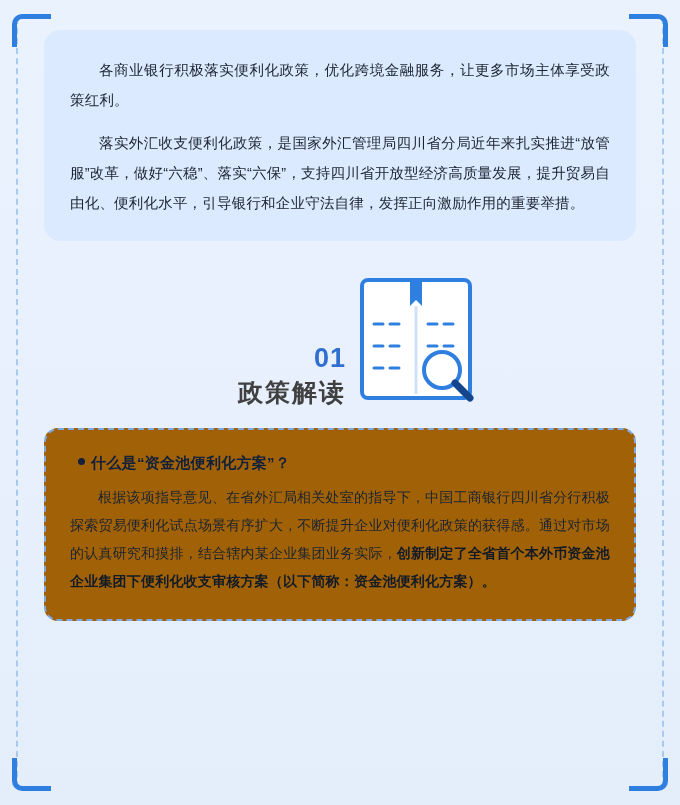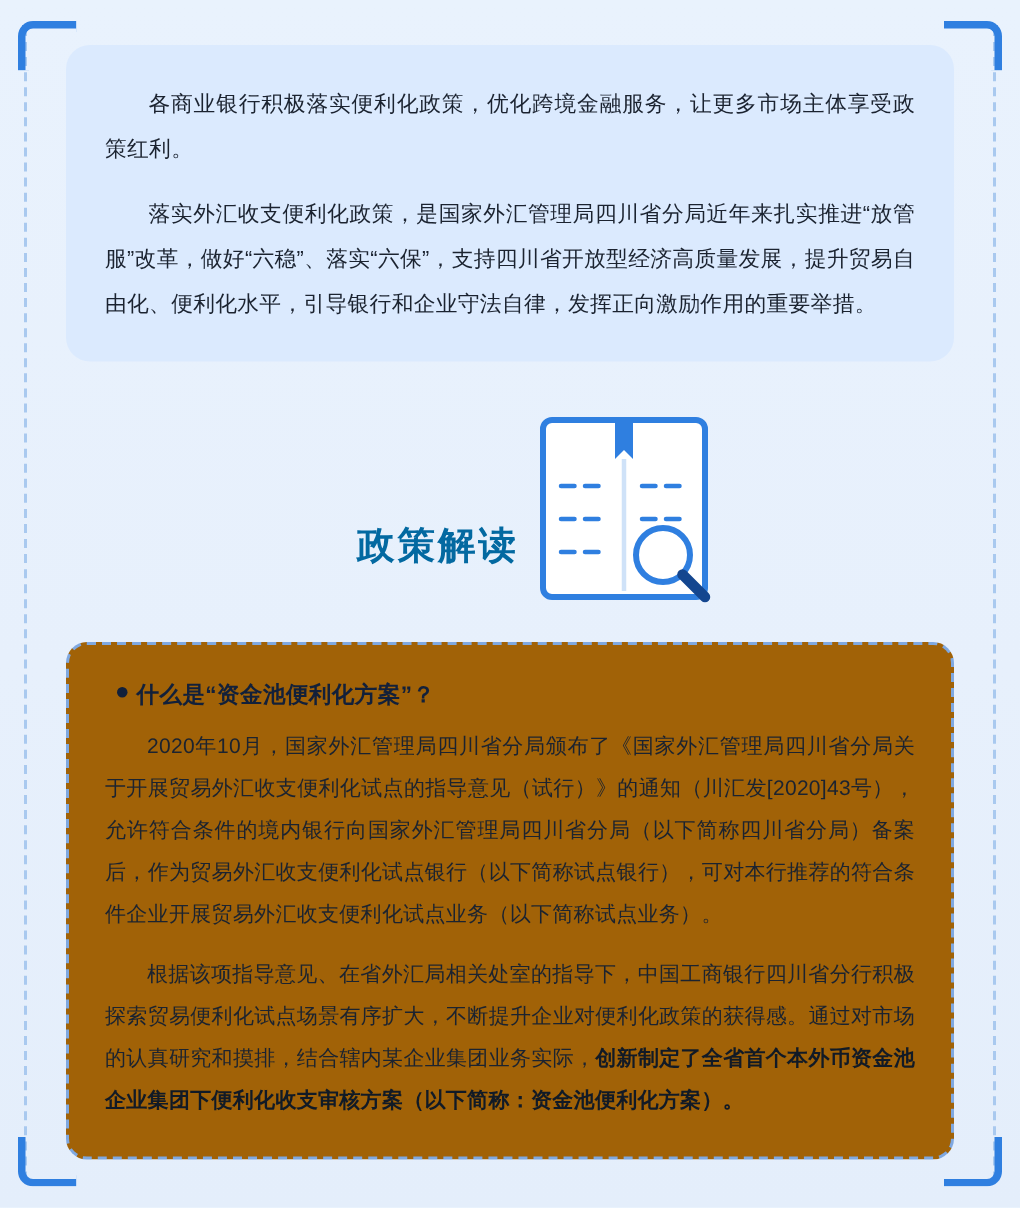"01" div.section-number { html: none -> <div>01</div> }
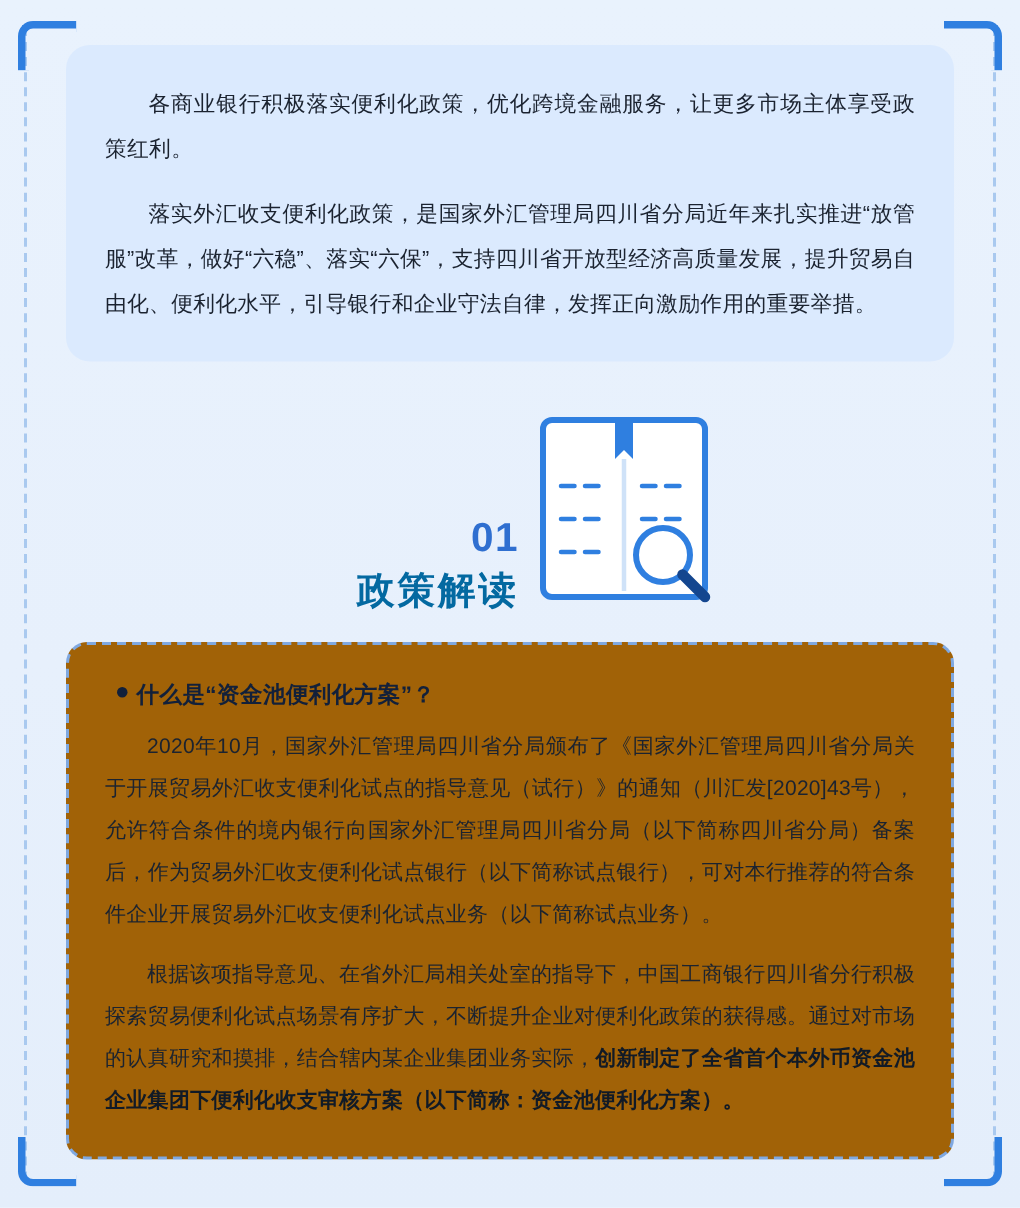"政策解读" .section-title { color: #0369a1 -> #404040; font-family: none -> Liberation Mono, monospace }
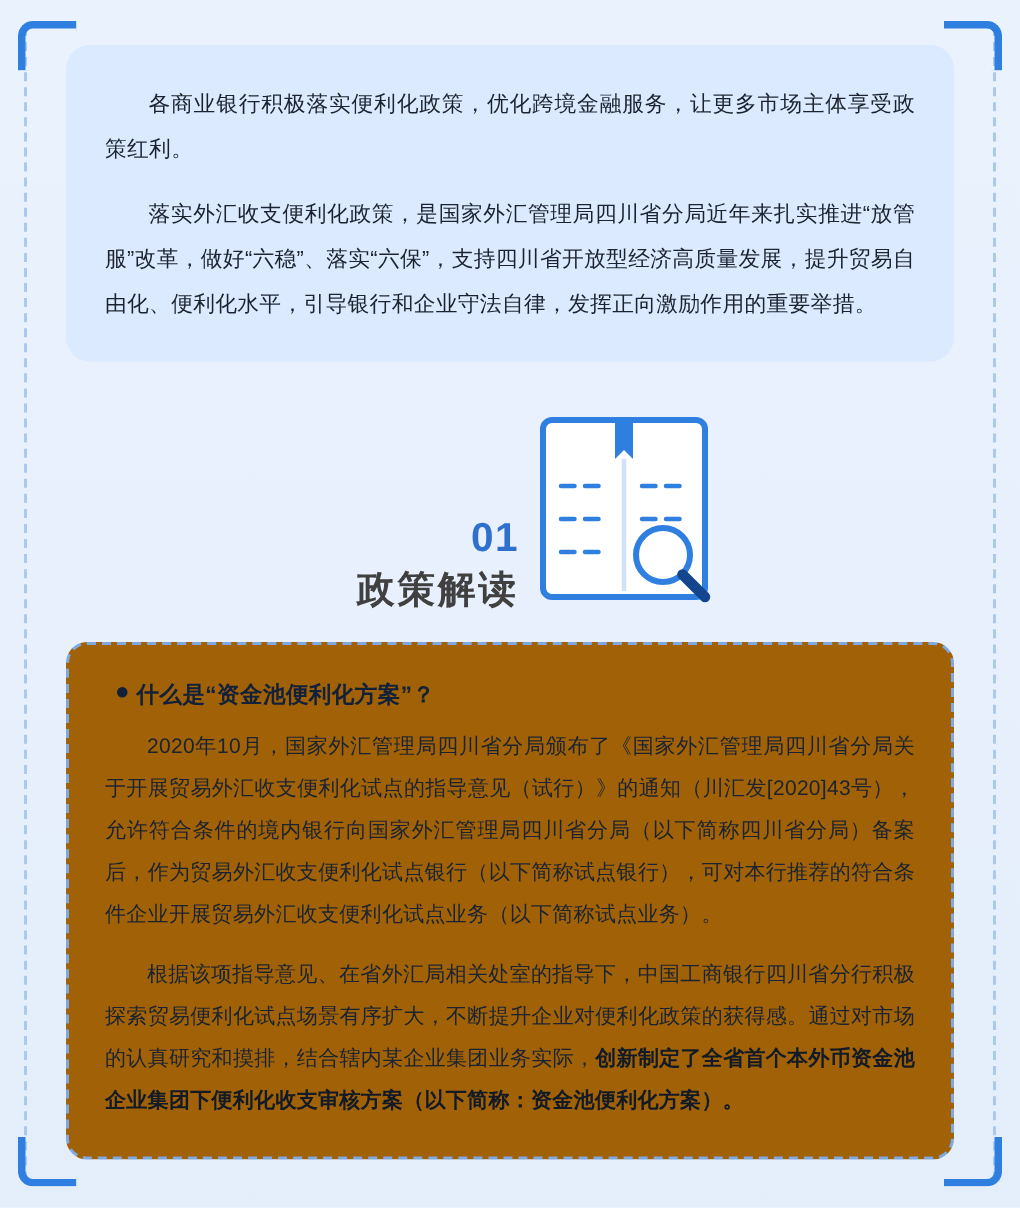"2020年10月，国家外汇管理局四川省分局颁布了《国家外汇管理局四川省分局关于开" p { html: <p>2020年10月，国家外汇管理局四川省分局颁布了《国家外汇管理局四川省分局关于开展贸易外汇收支便利化试点的指导意见（试行）》的通知（川汇发[2020]43号），允许符合条件的境内银行向国家外汇管理局四川省分局（以下简称四川省分局）备案后，作为贸易外汇收支便利化试点银行（以下简称试点银行），可对本行推荐的符合条件企业开展贸易外汇收支便利化试点业务（以下简称试点业务）。</p> -> none }
